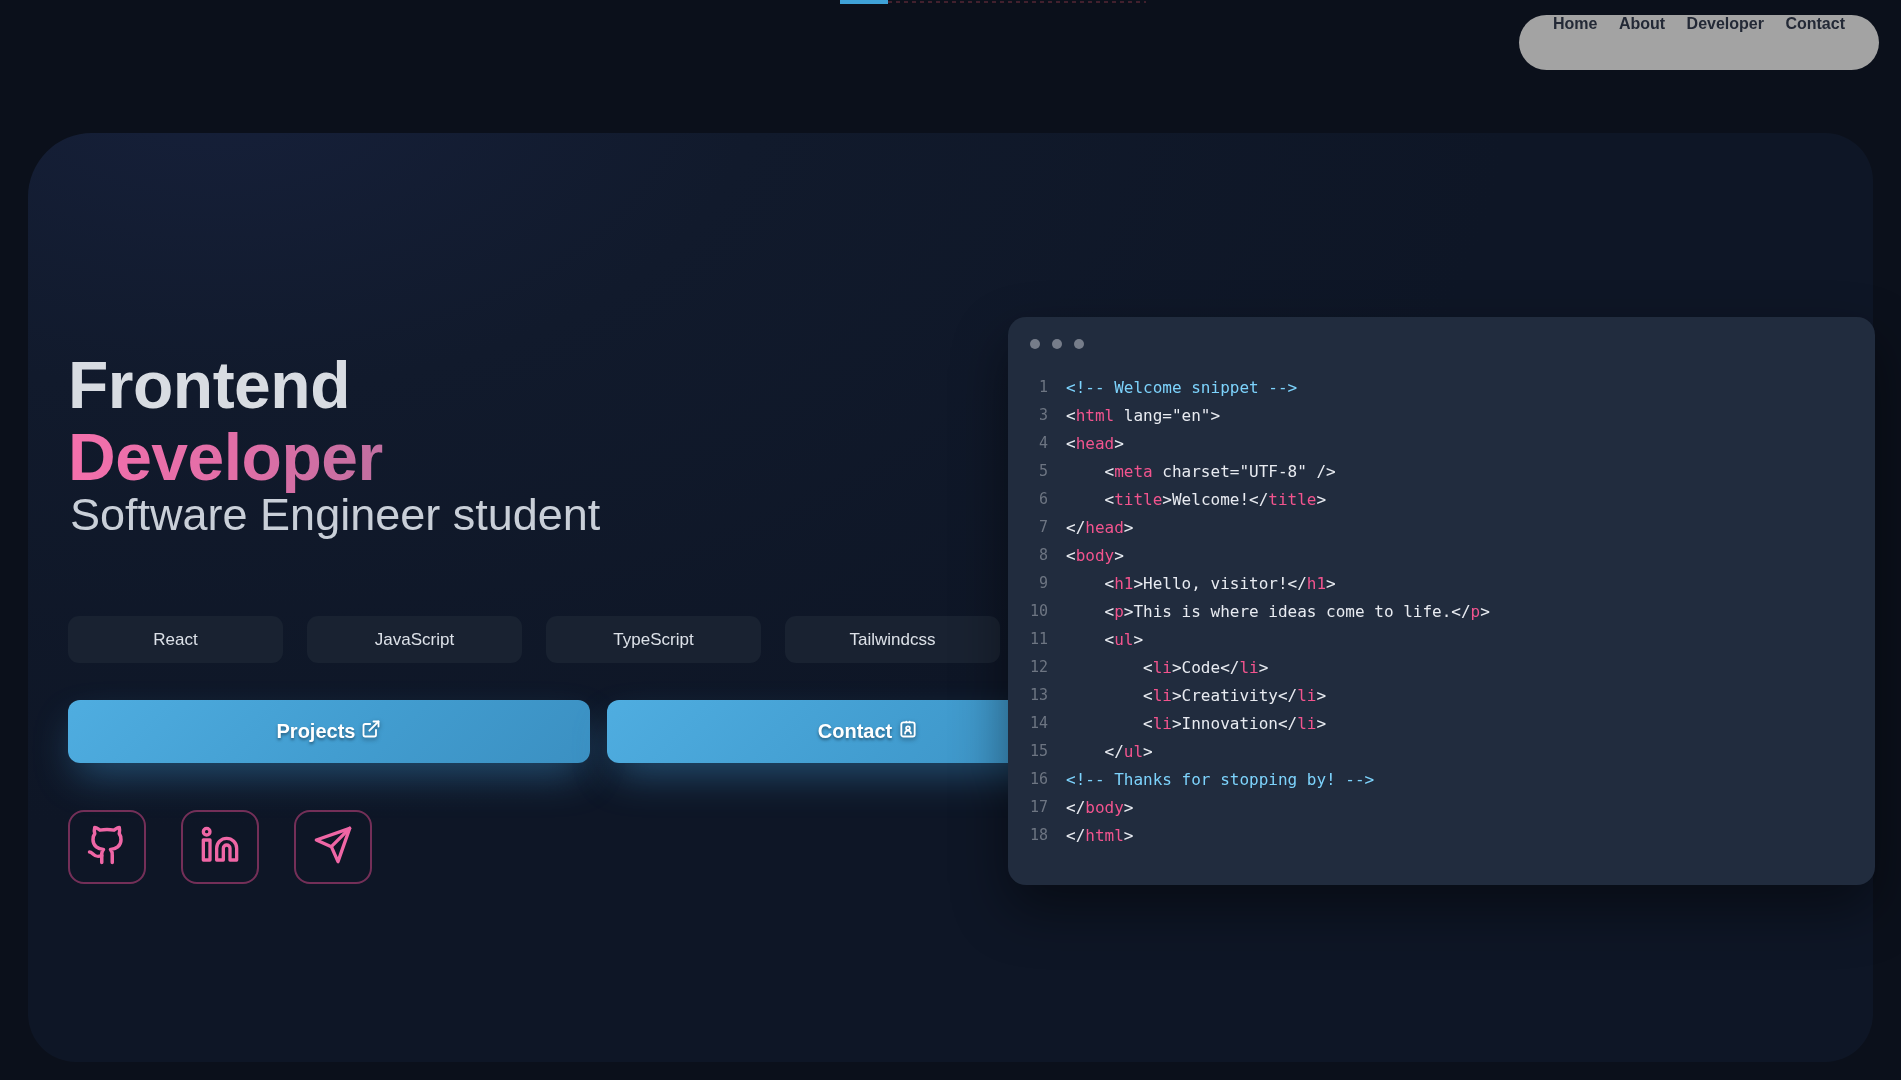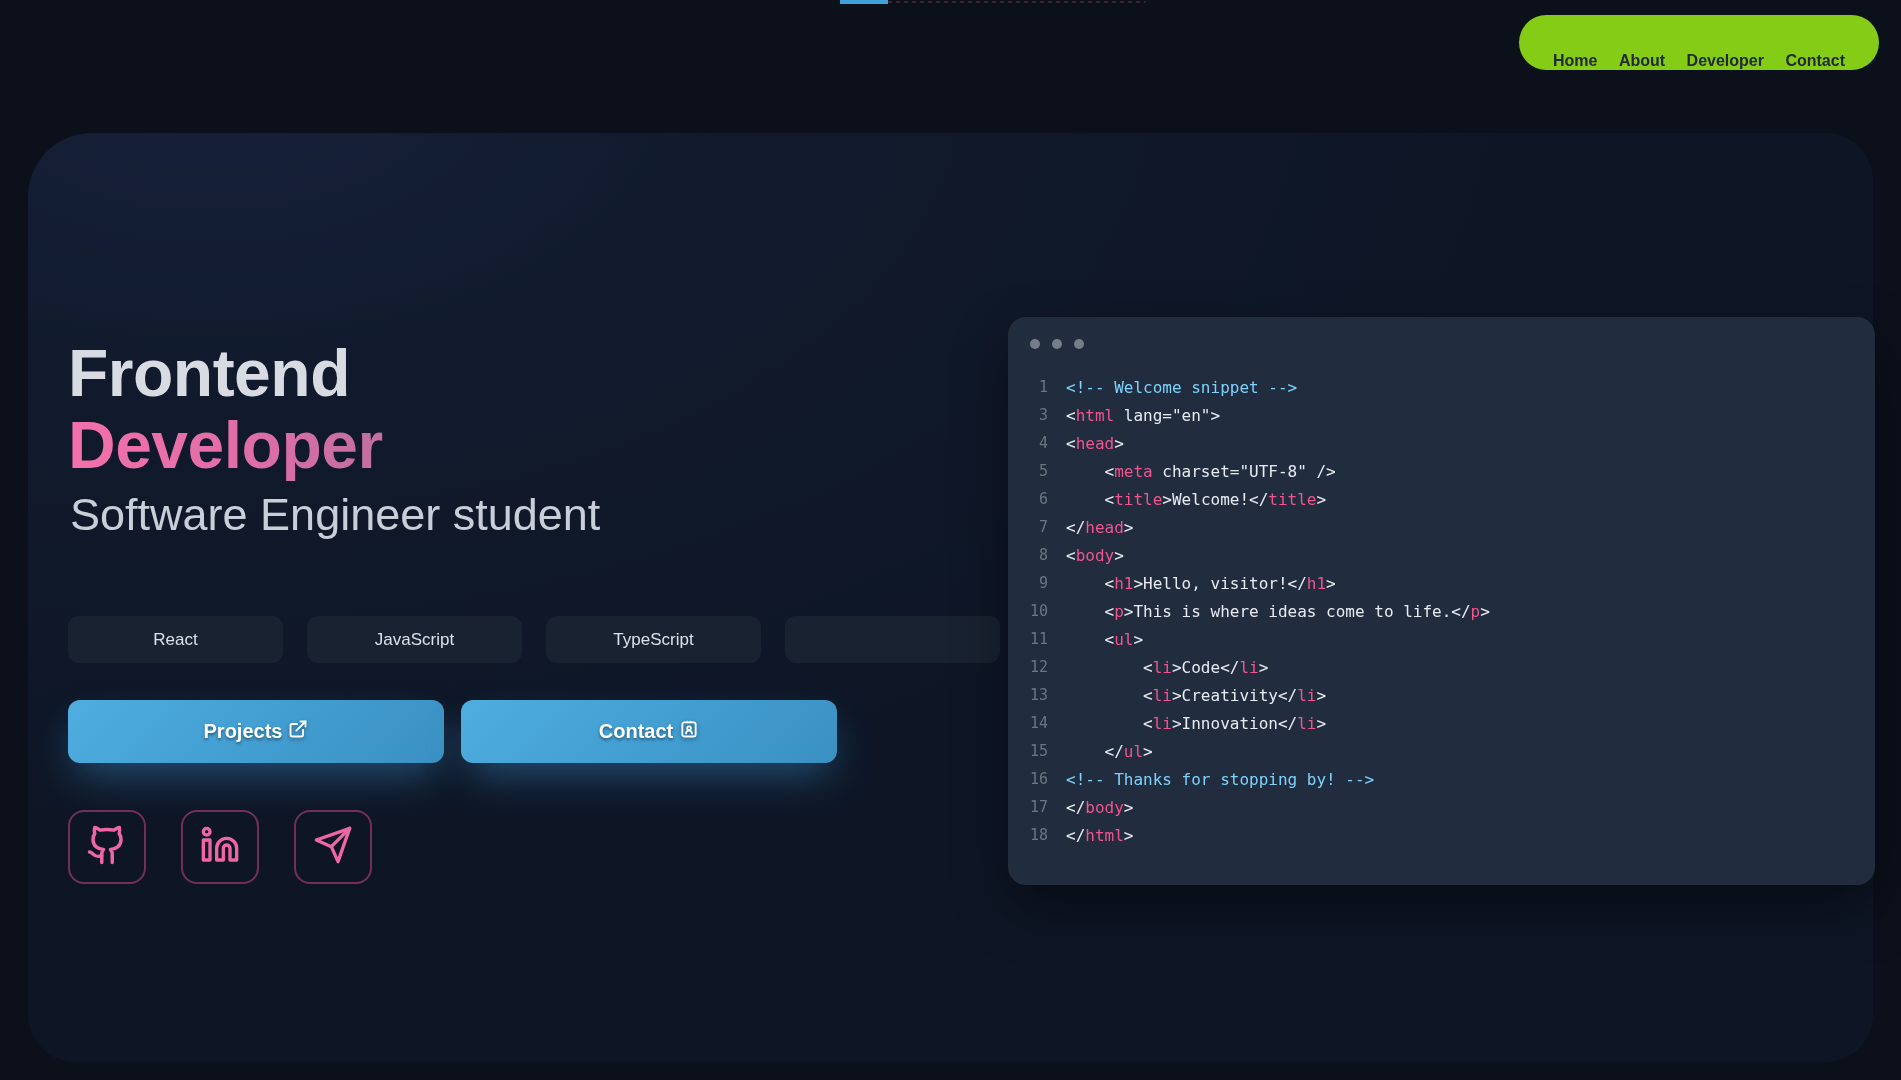"Home" .nav { align-items: flex-end -> flex-start; background: #84cc16 -> #a3a3a3 }
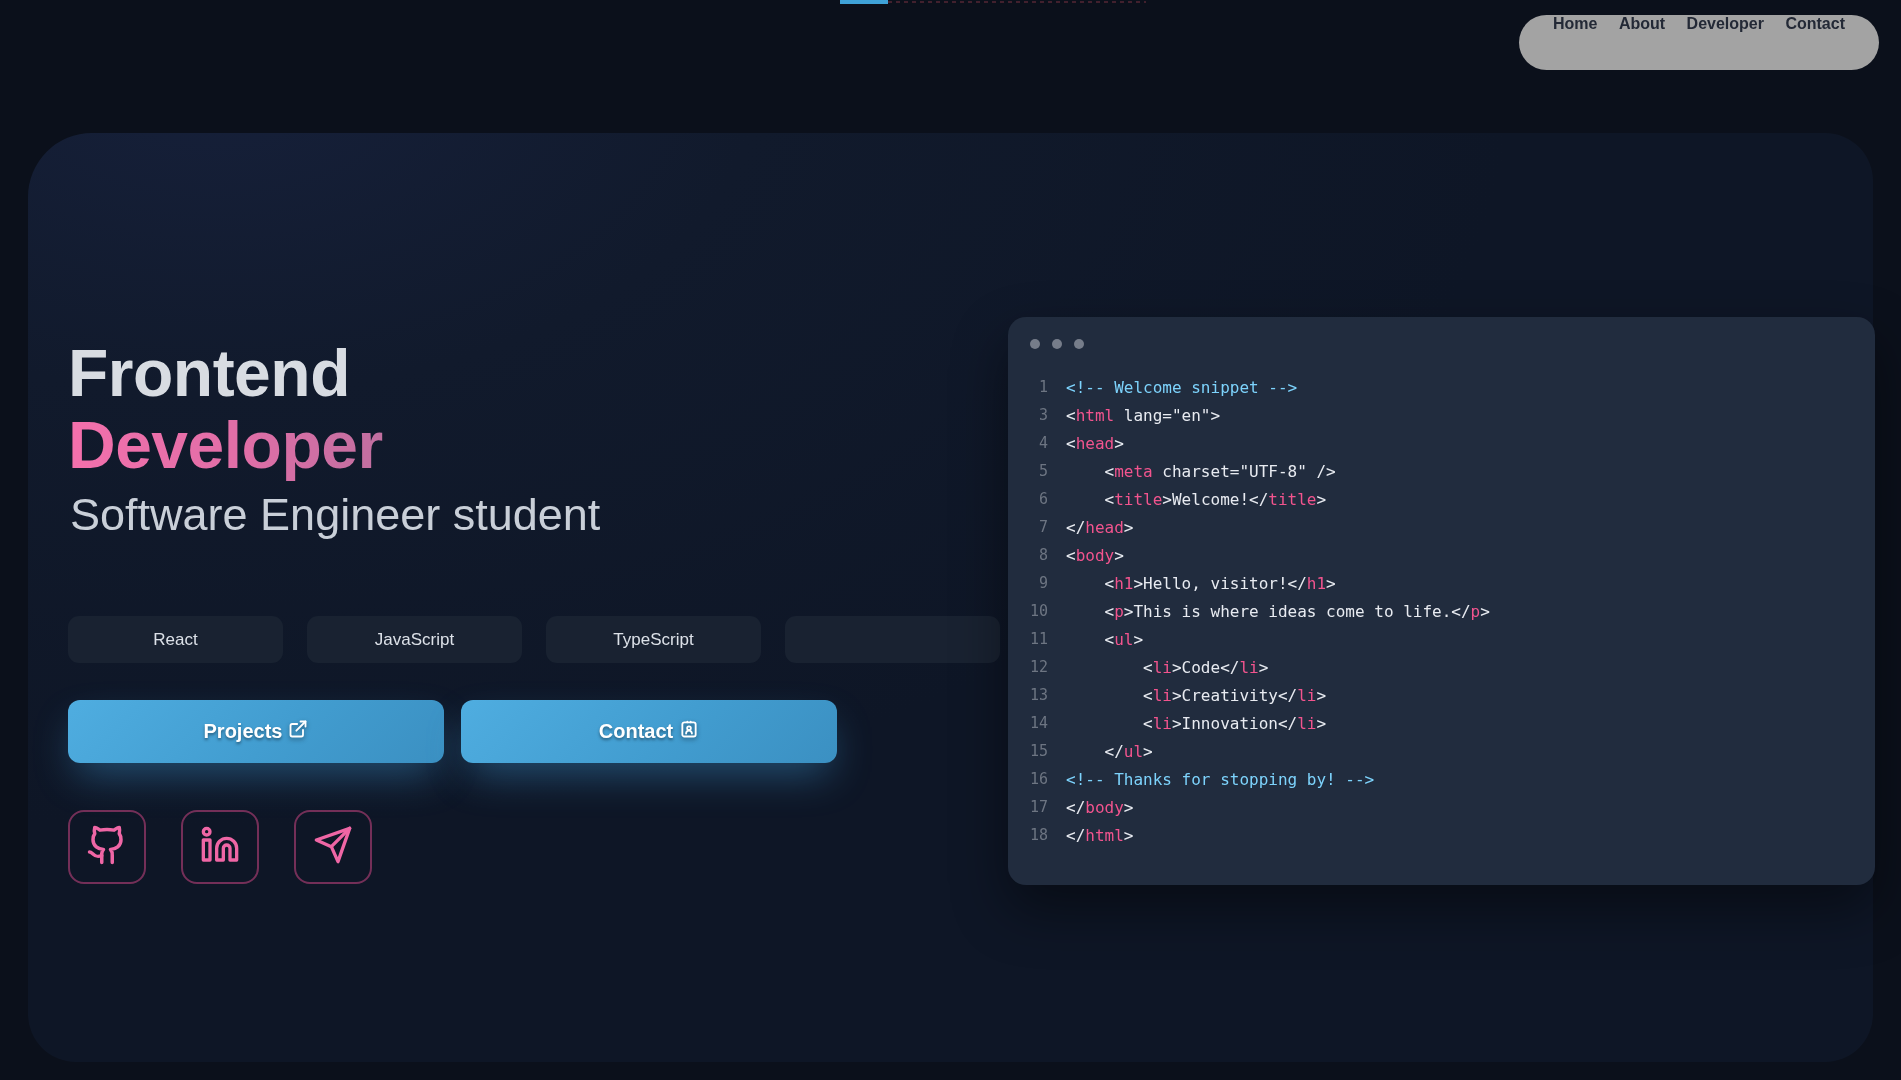"Frontend" .title { top: 160px -> 172px }
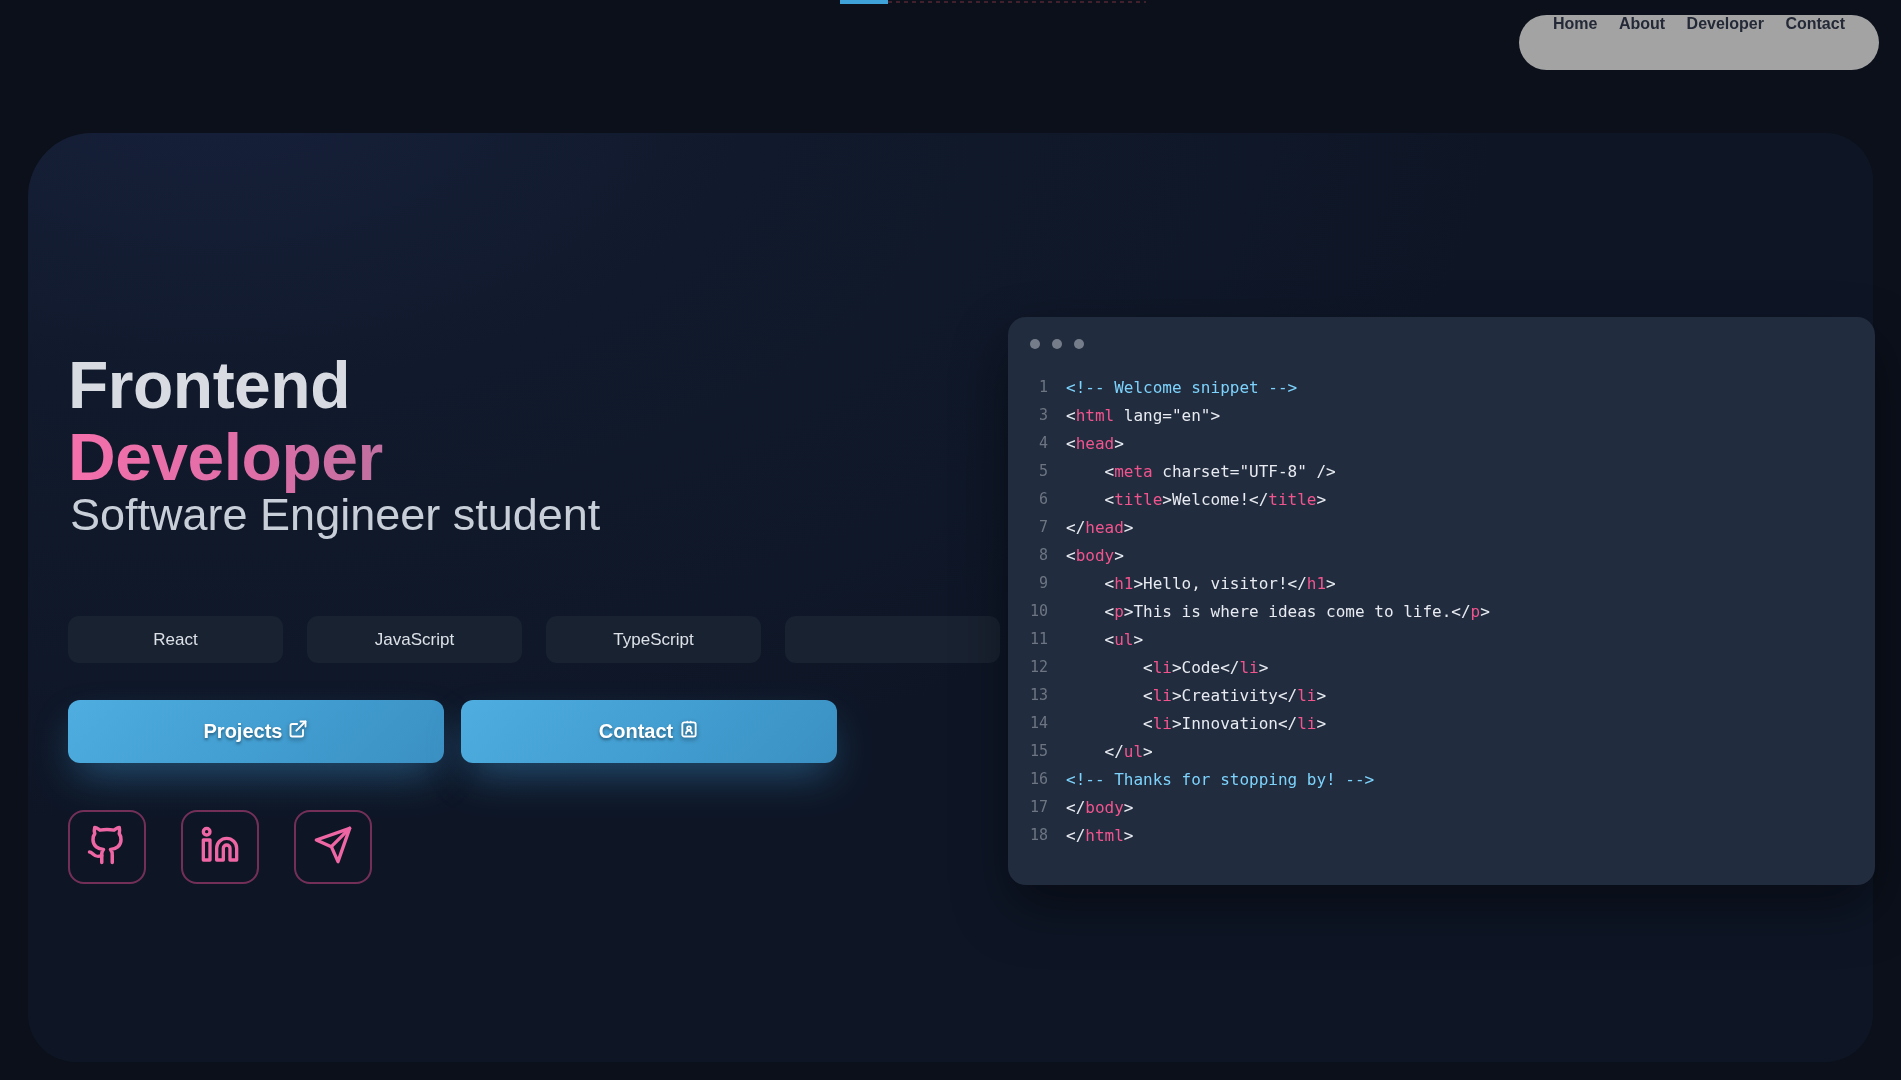"Tailwindcss" div.chip { html: none -> <div>Tailwindcss</div> }
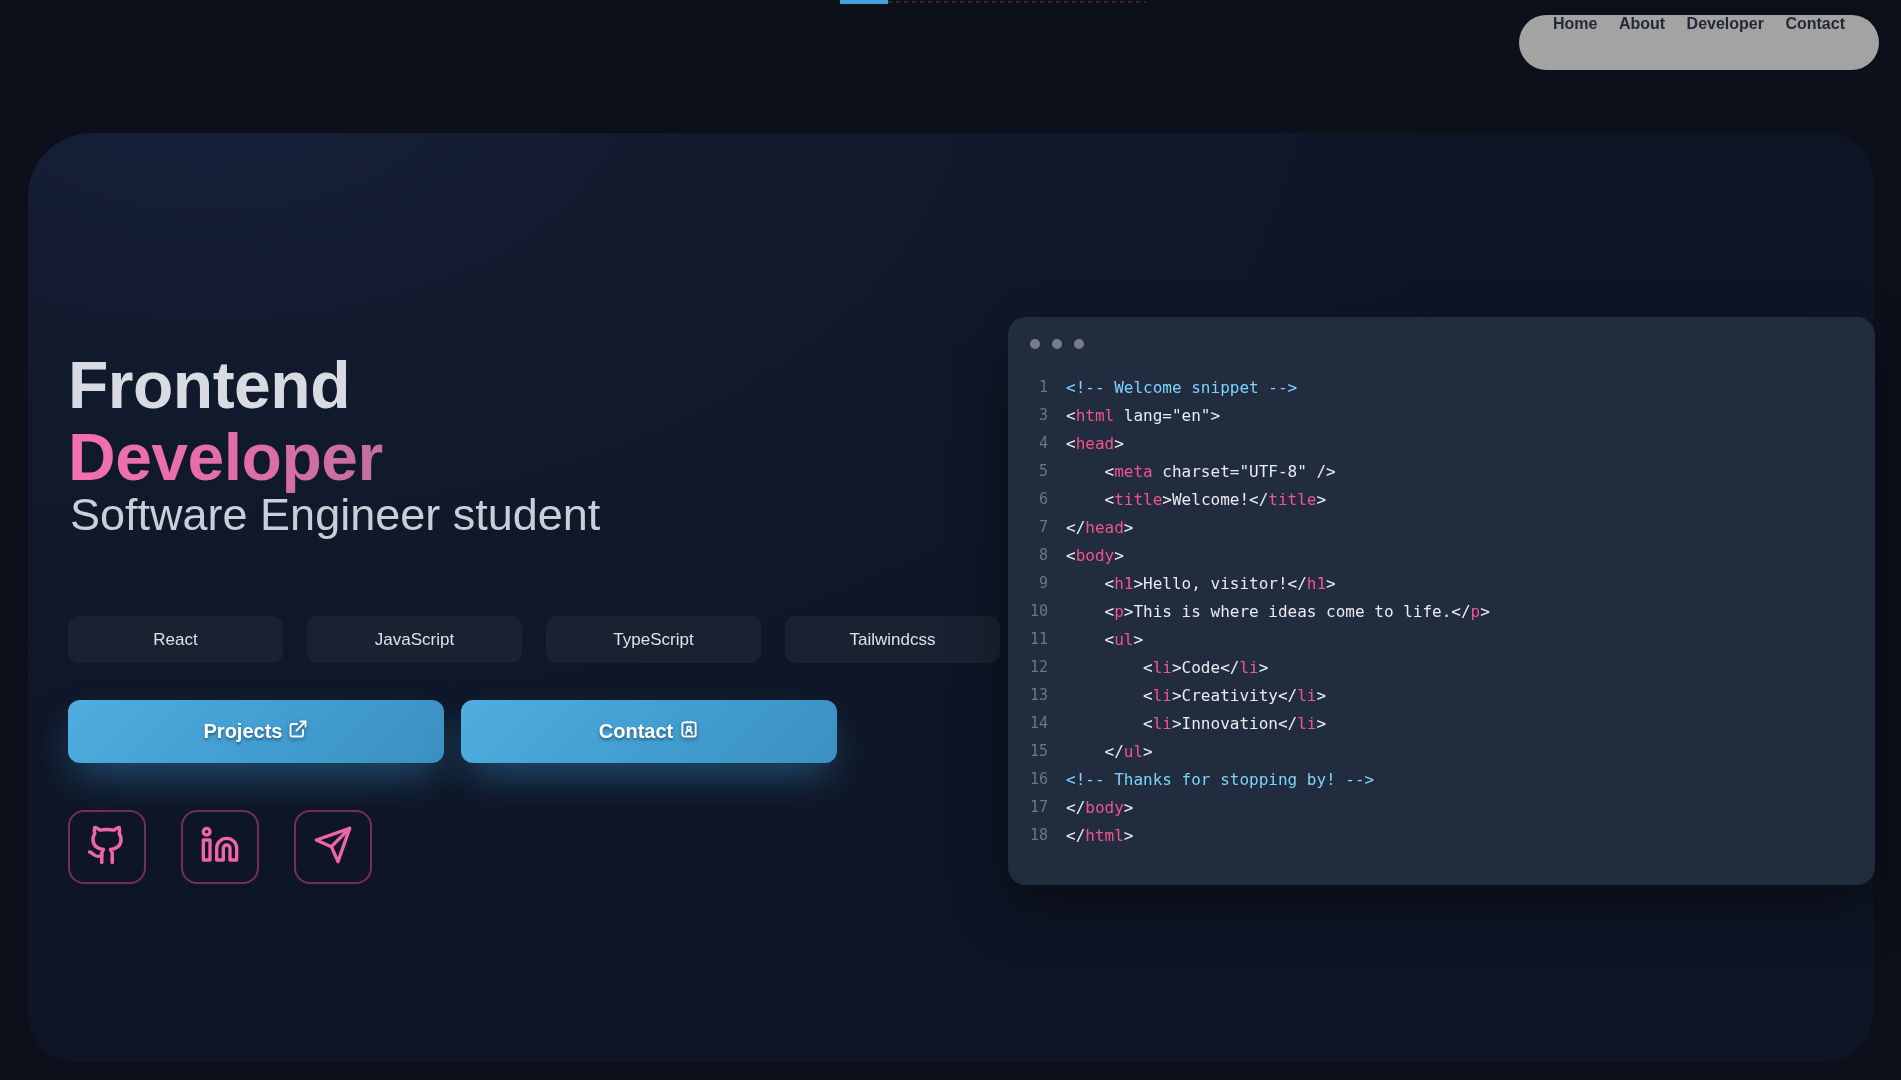"Projects" .cta { width: 376px -> 522px }
